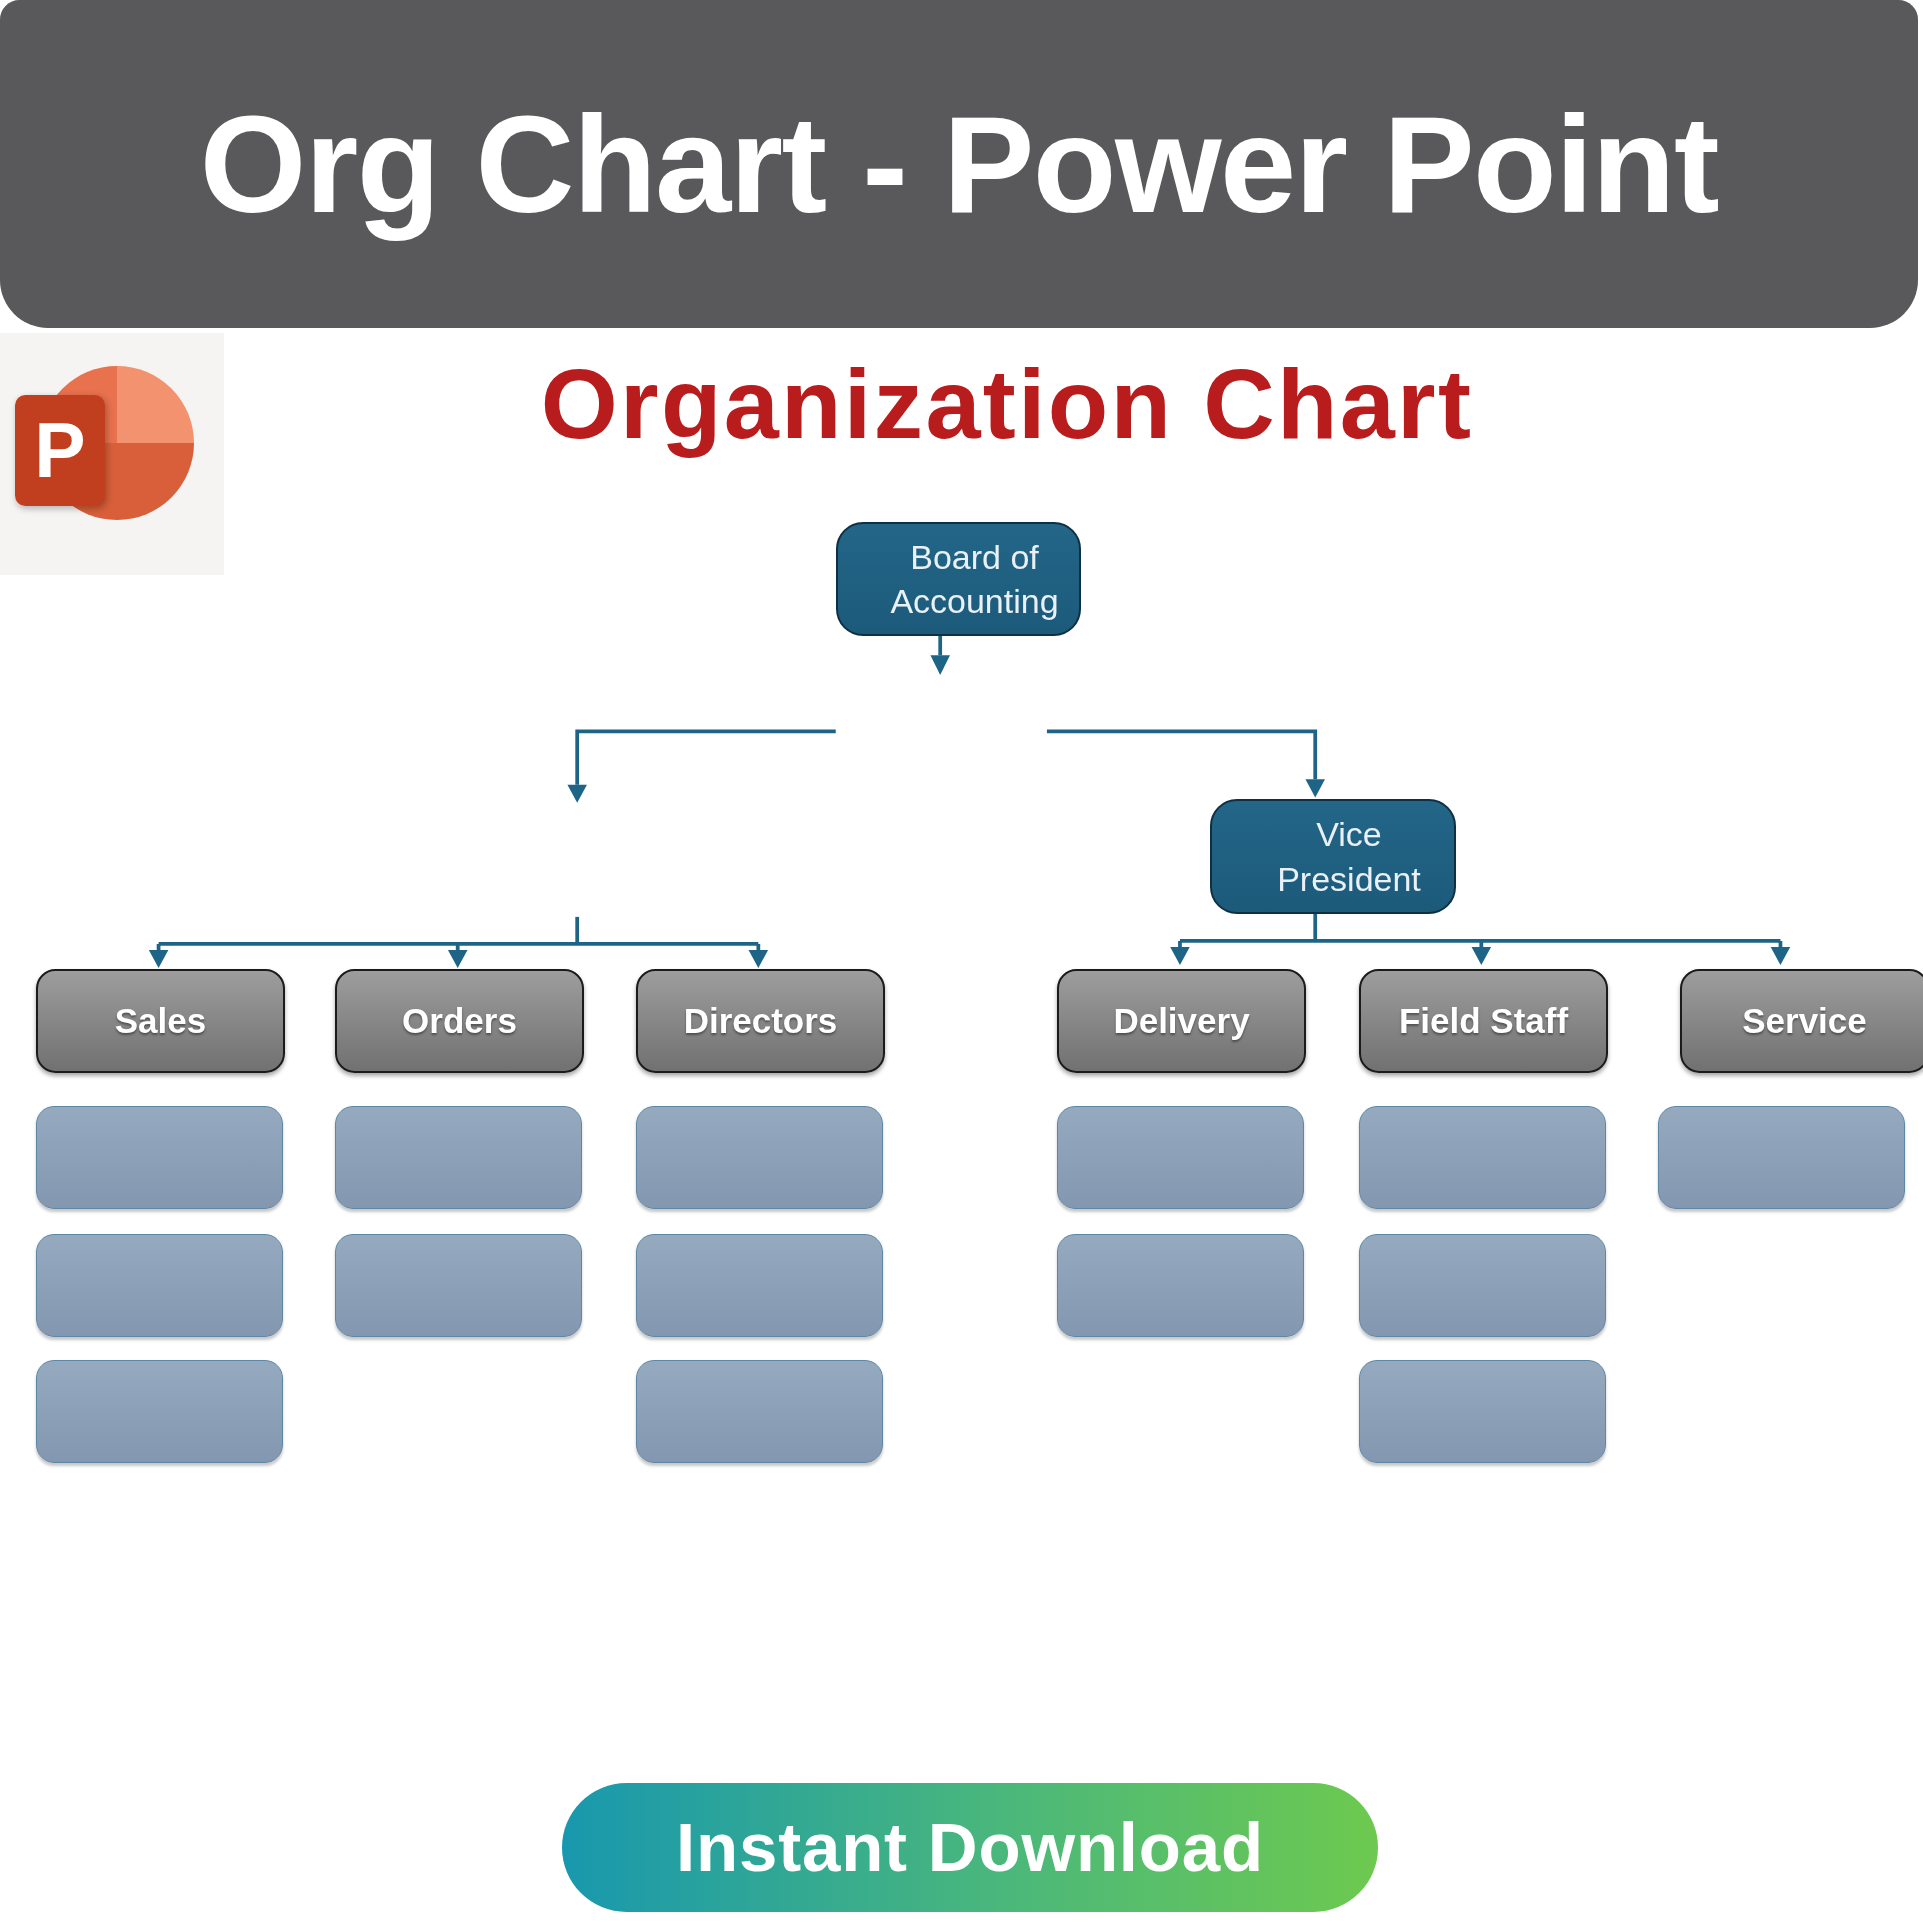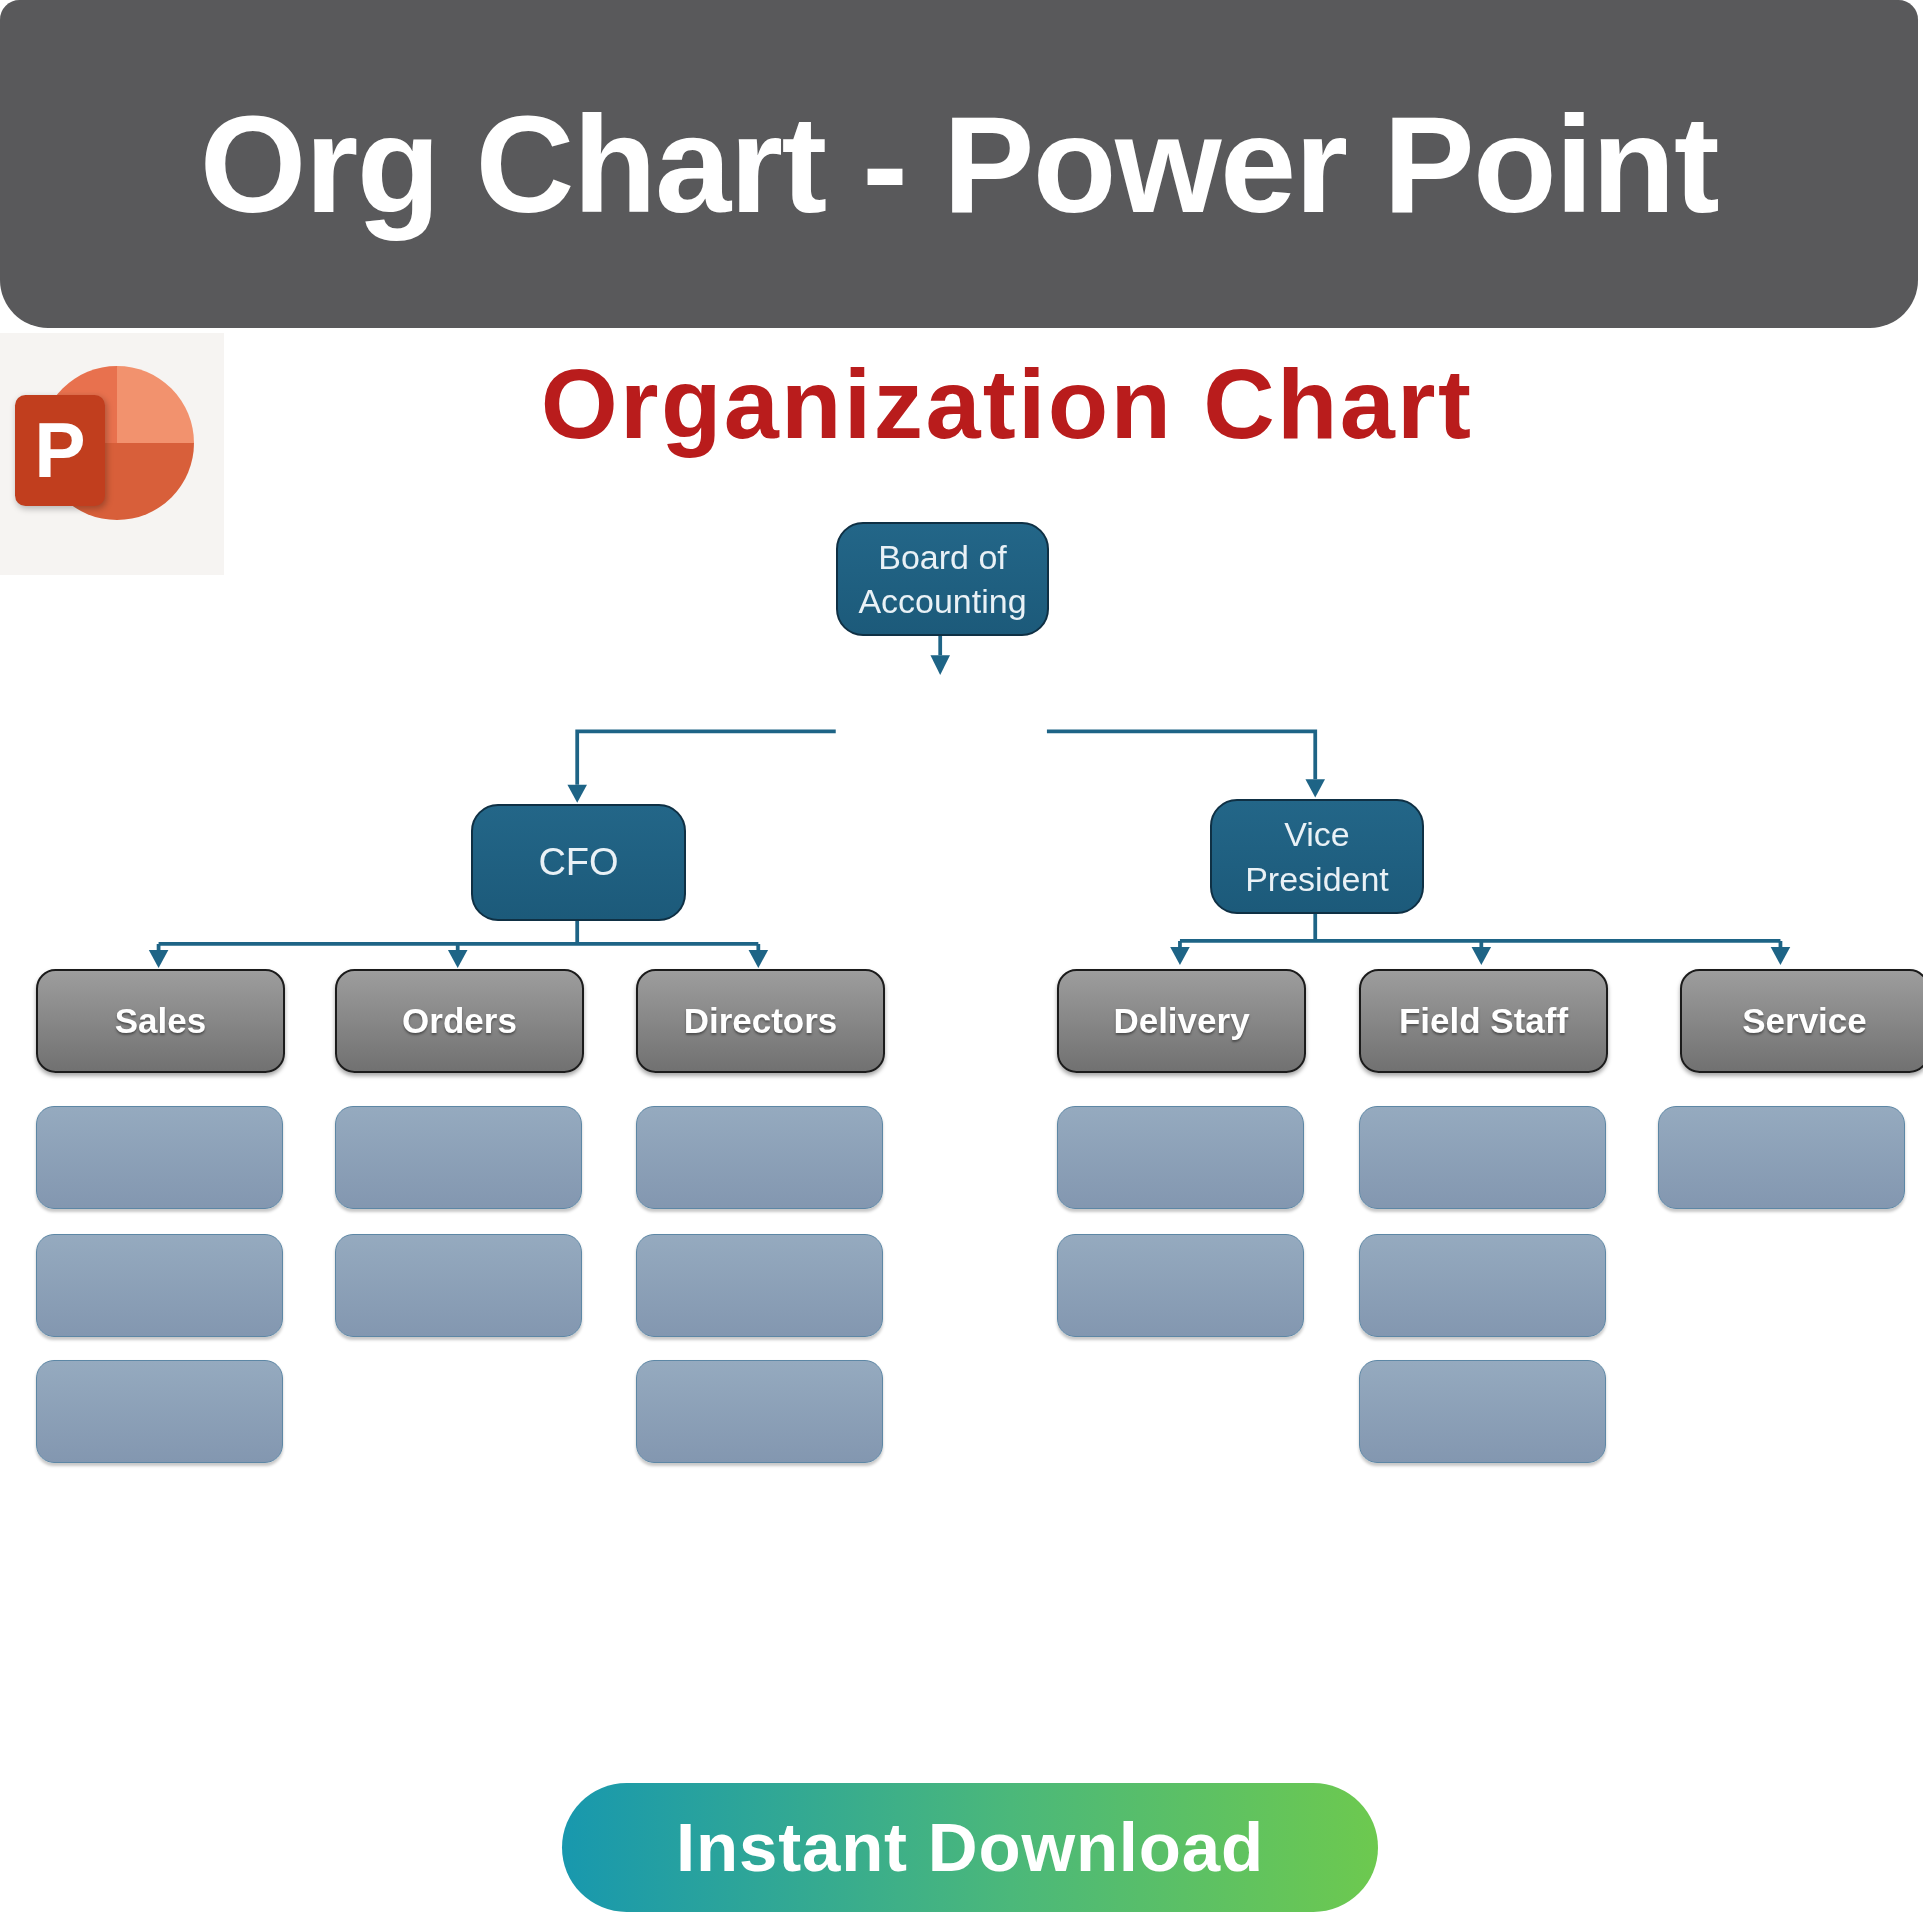"Board of" .node { padding-left: none -> 32px }
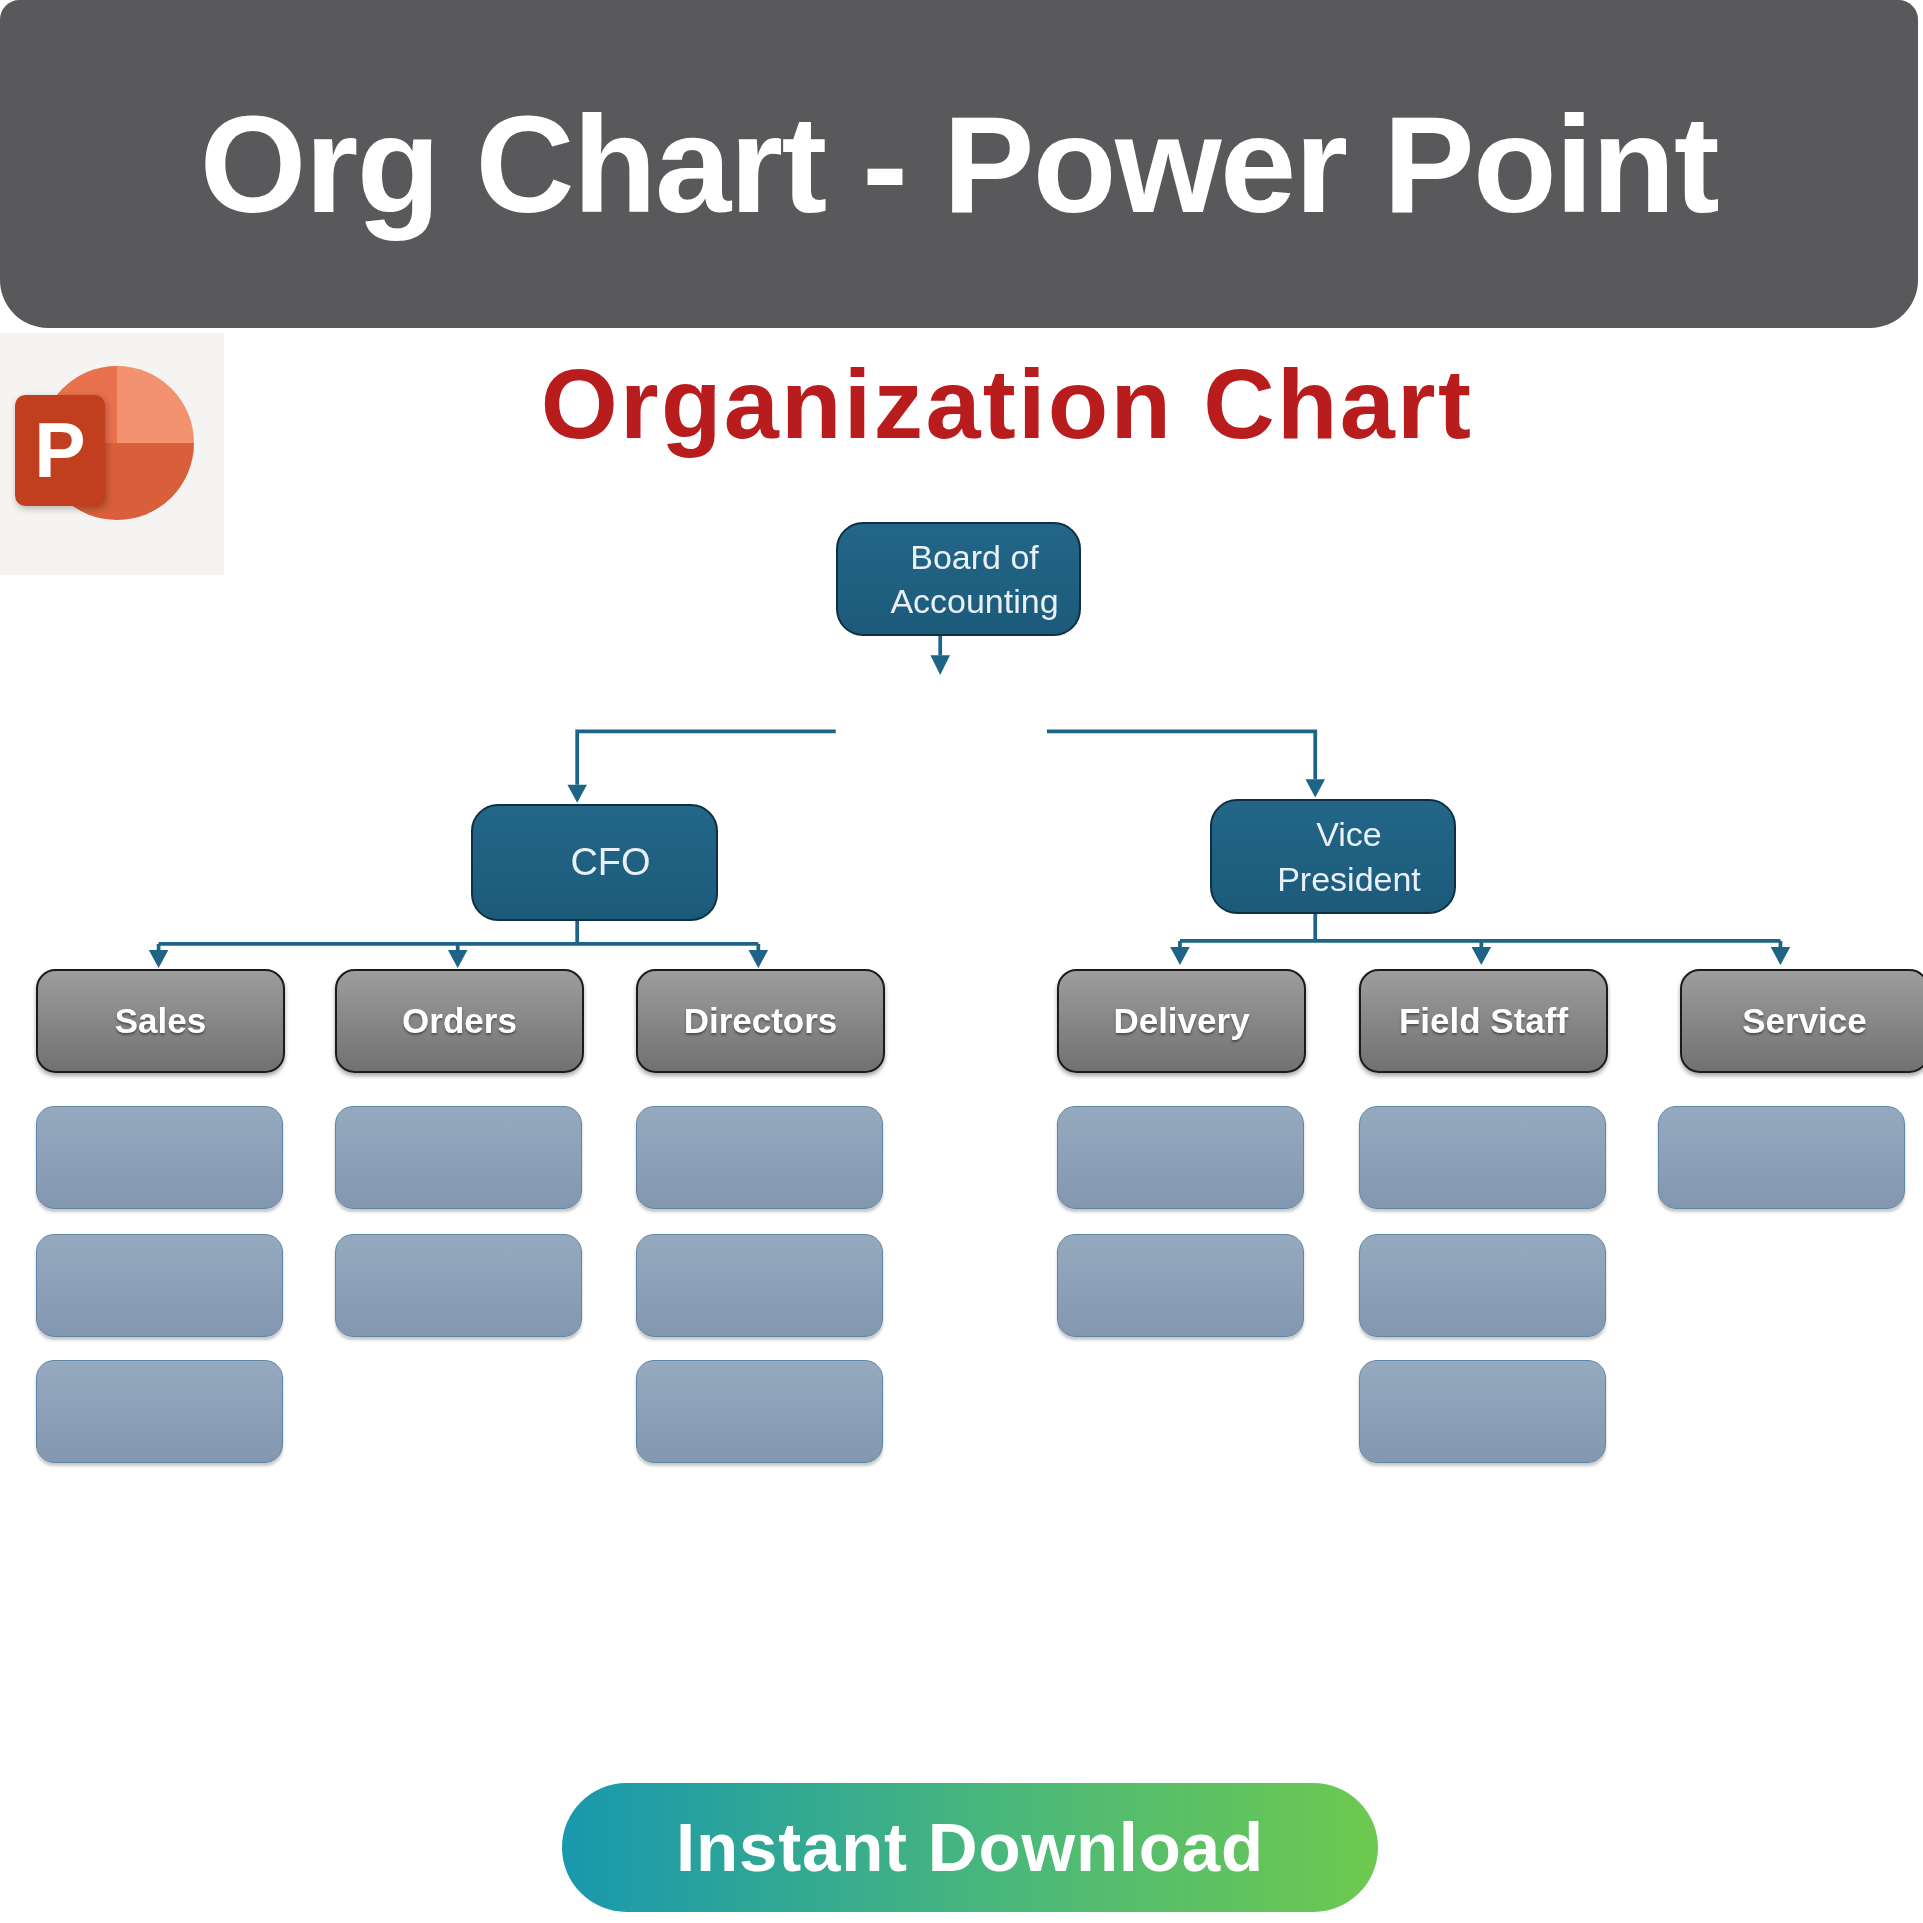"CFO" div.node { html: <div> <span>CFO</span> </div> -> none }
